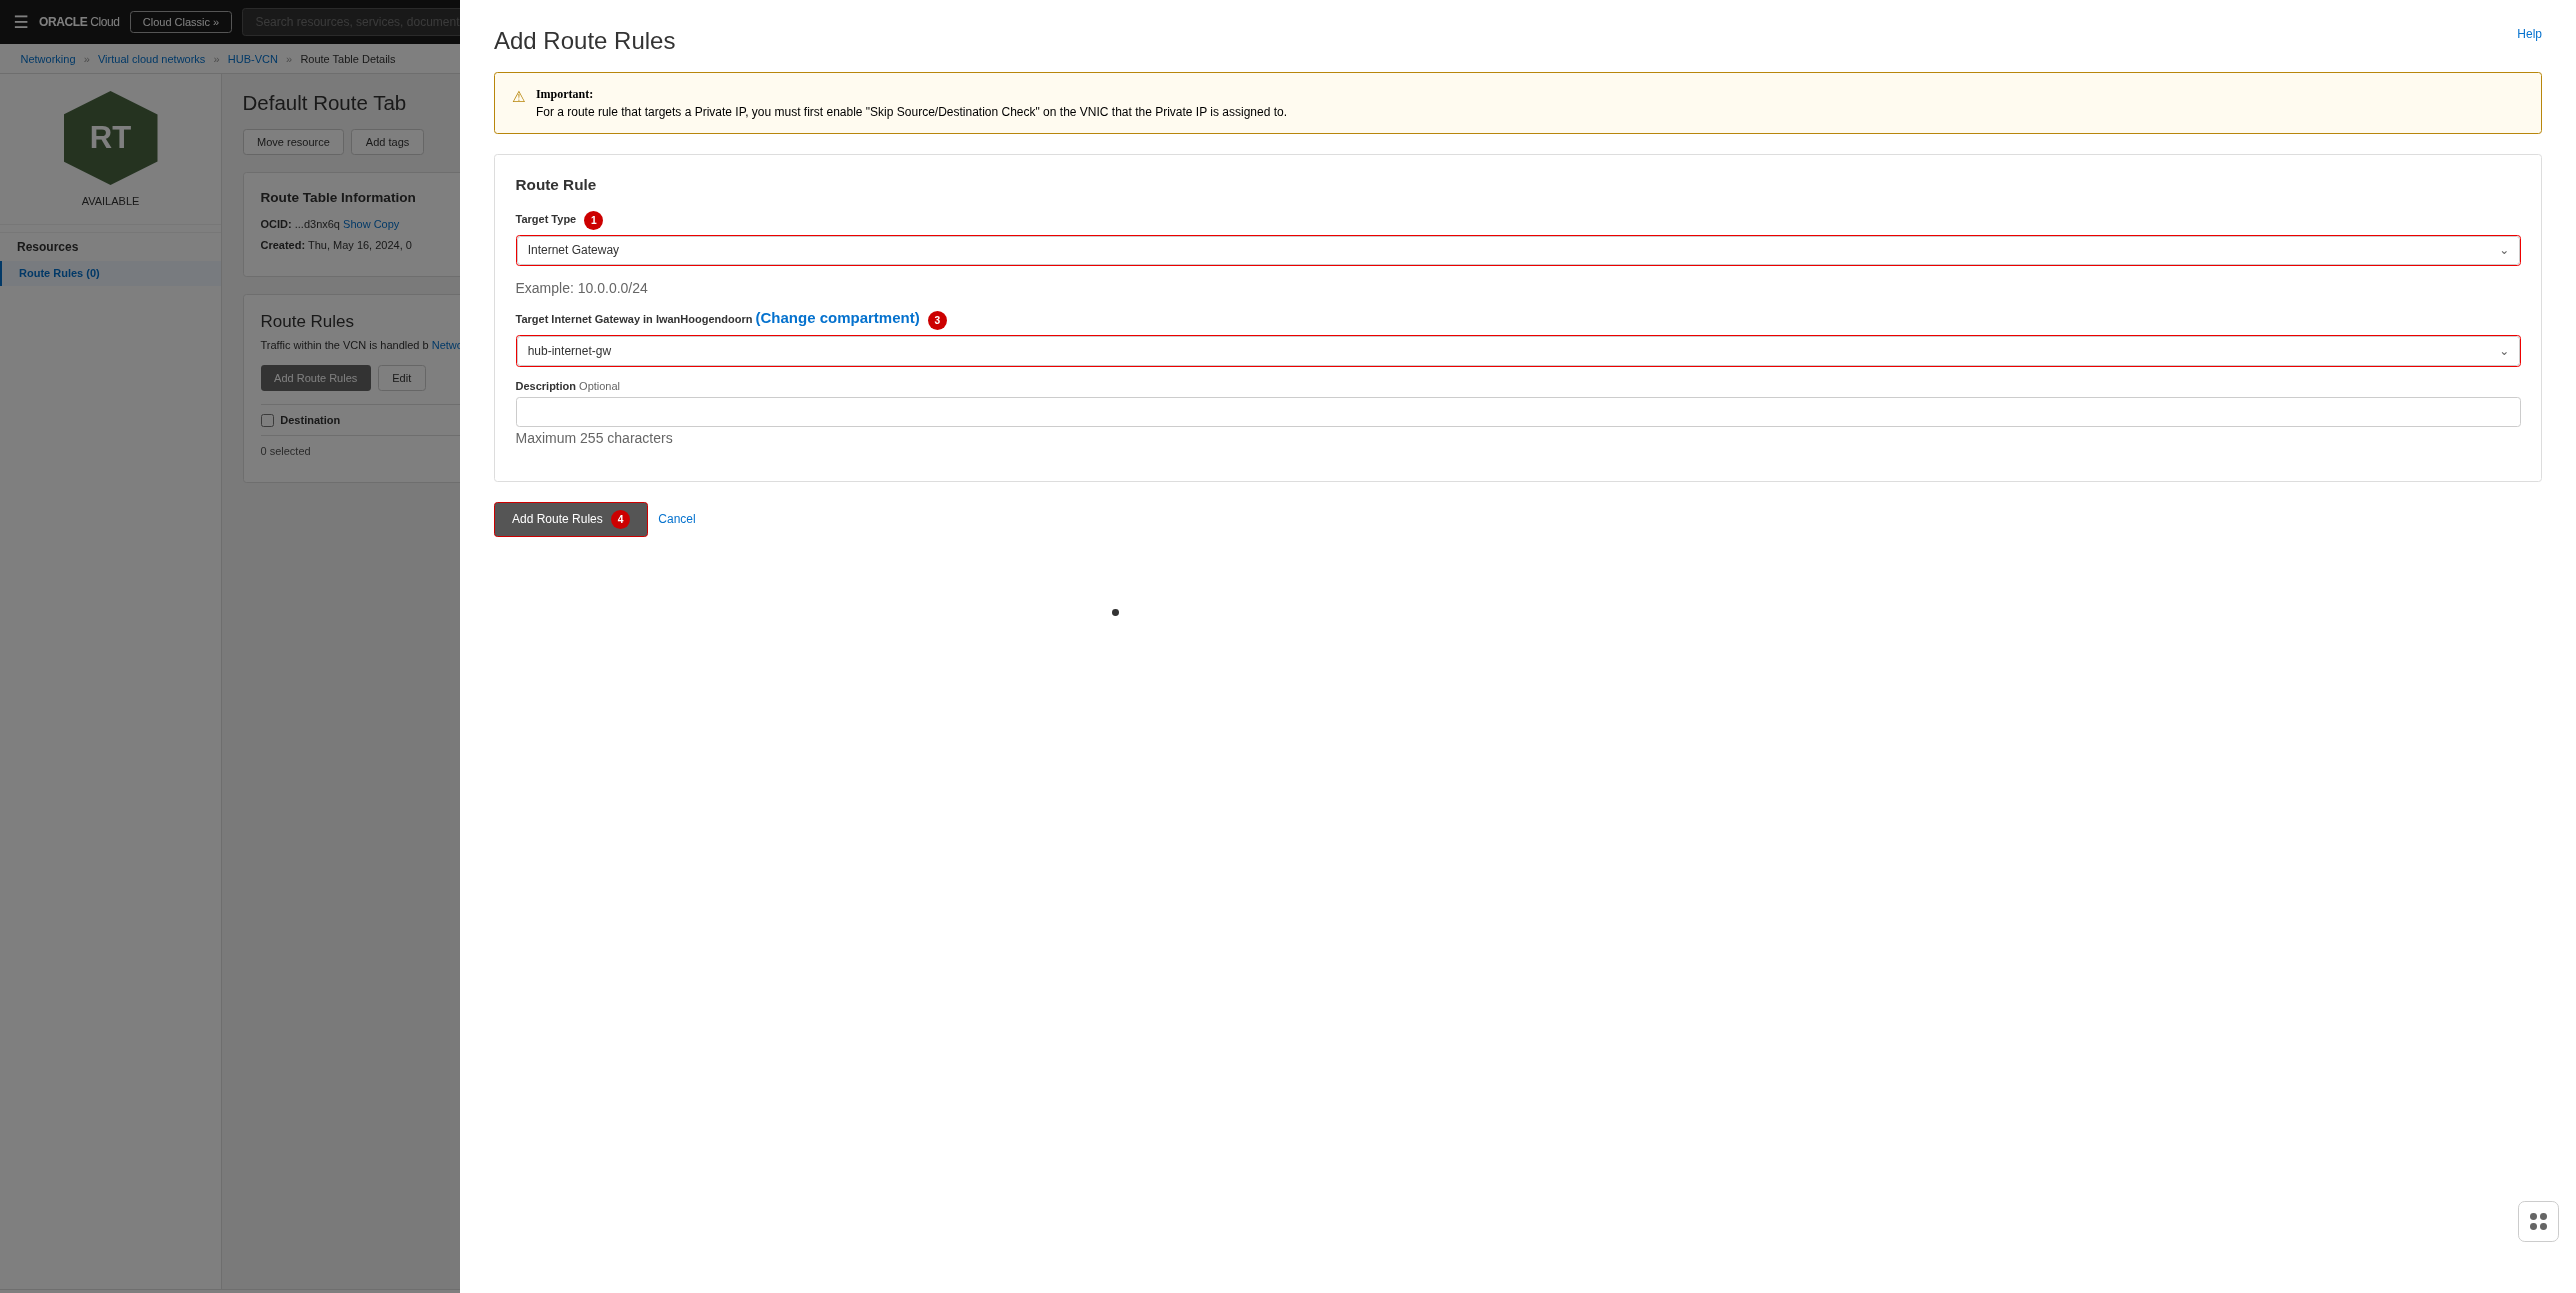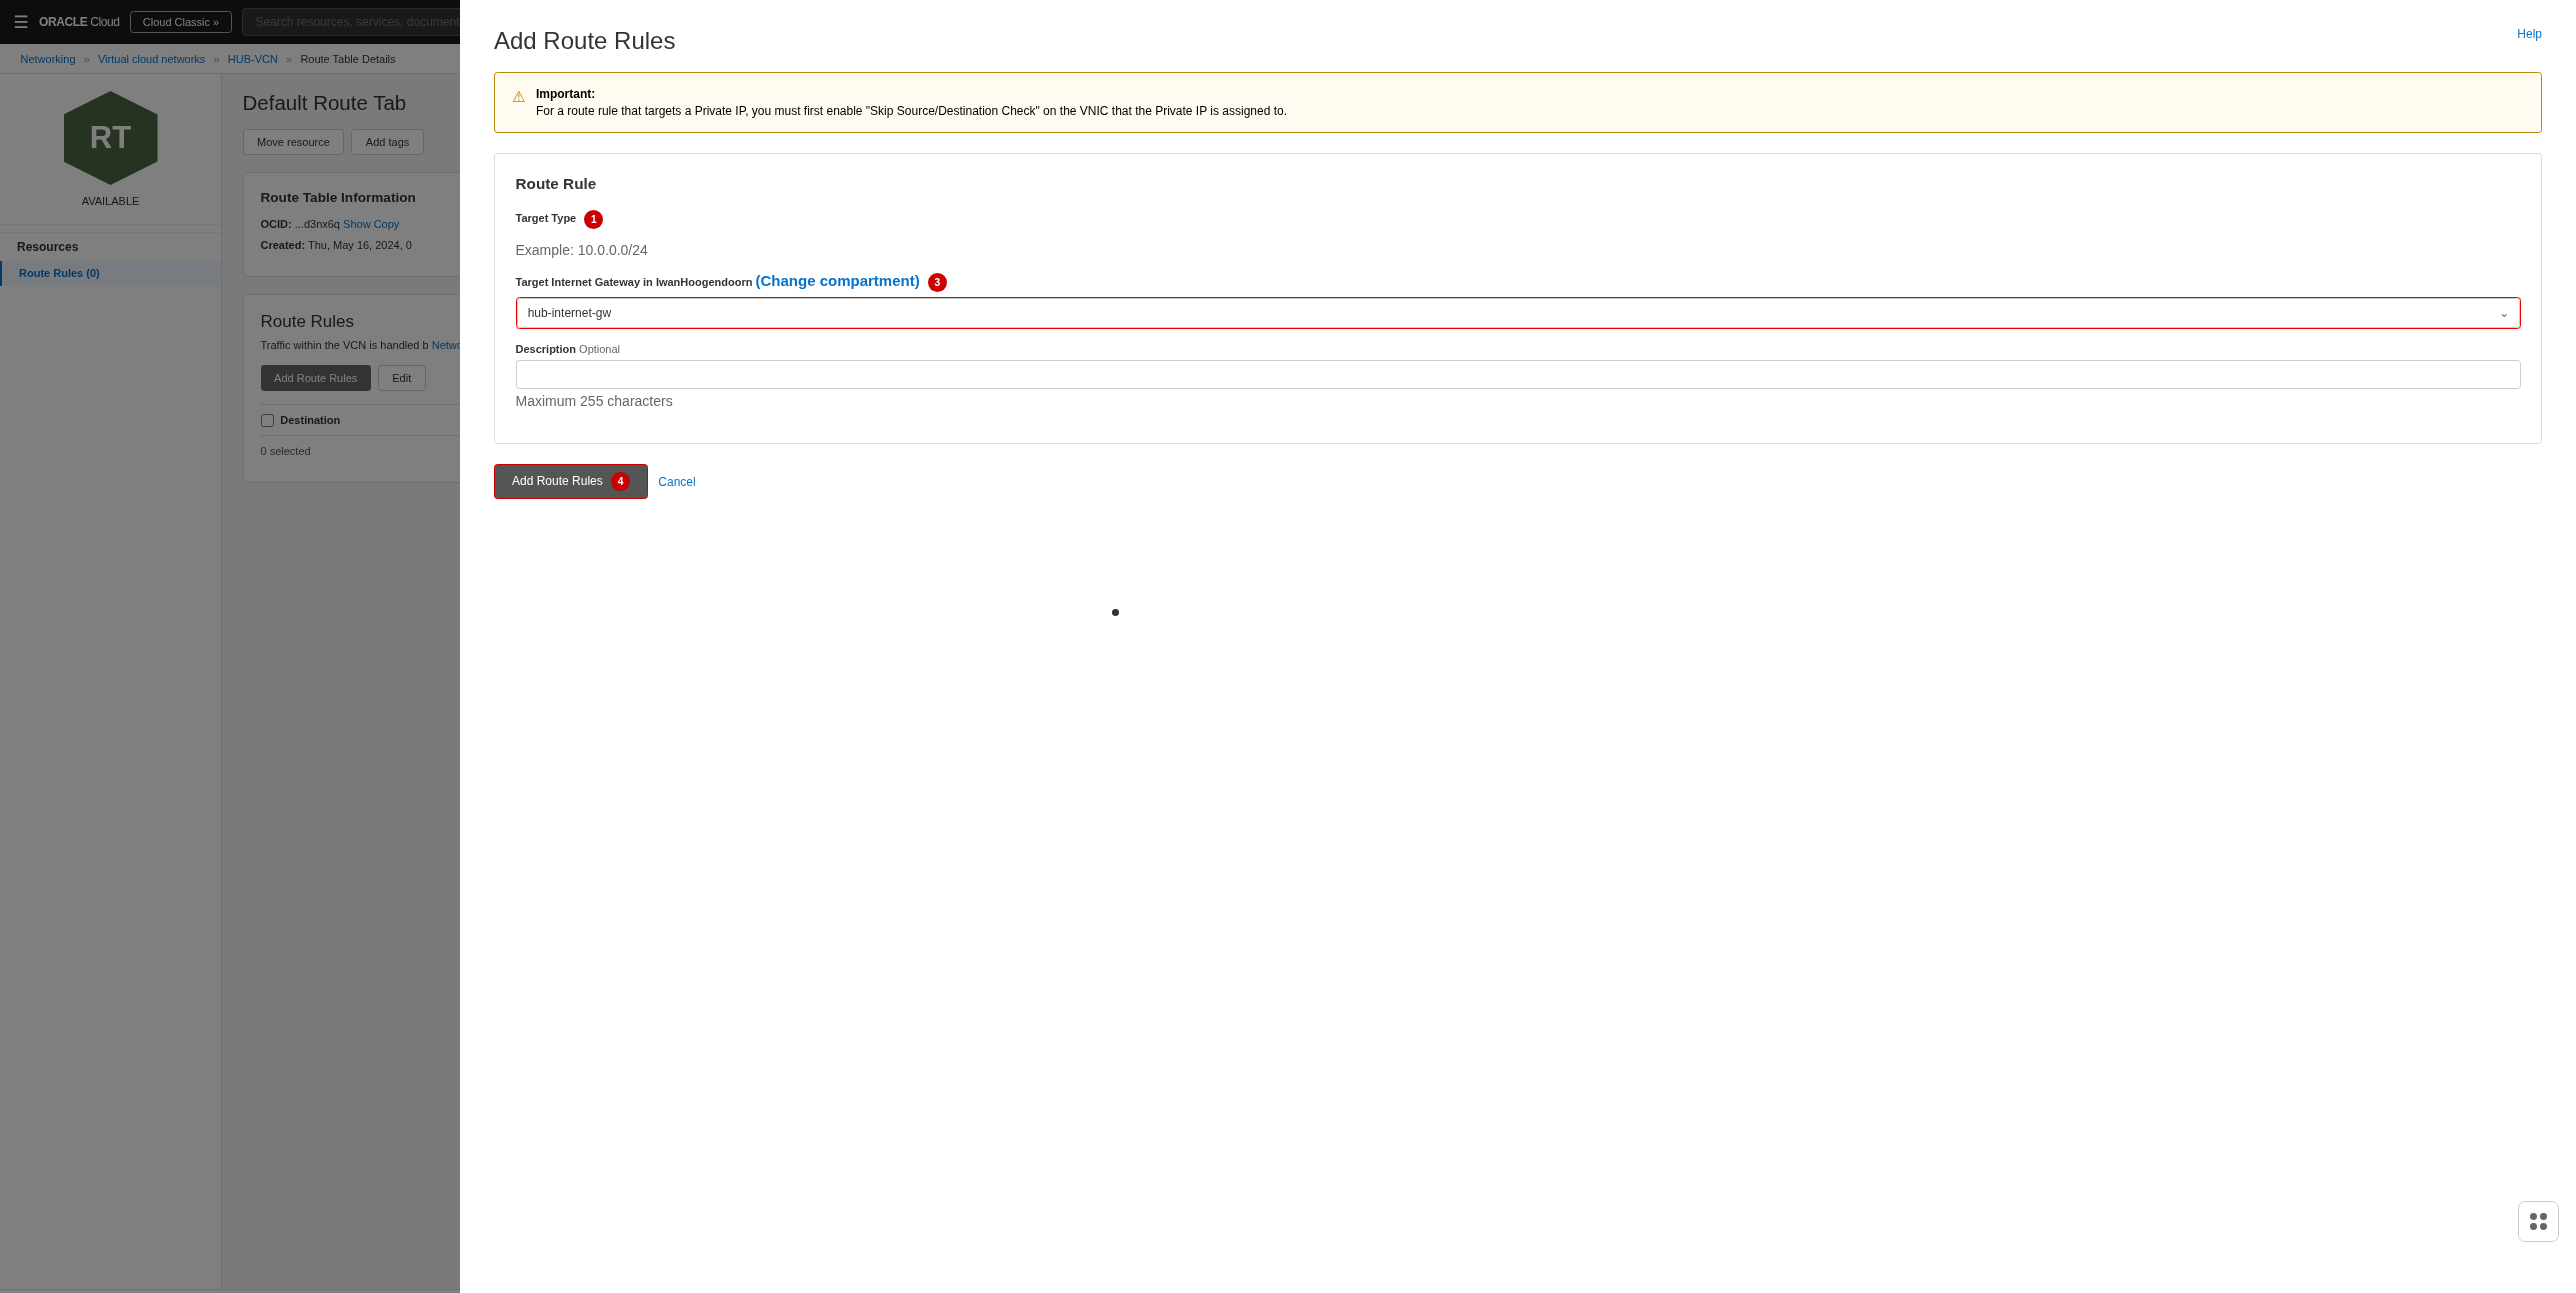"Important:" .warning-title { font-family: none -> Liberation Serif, serif }
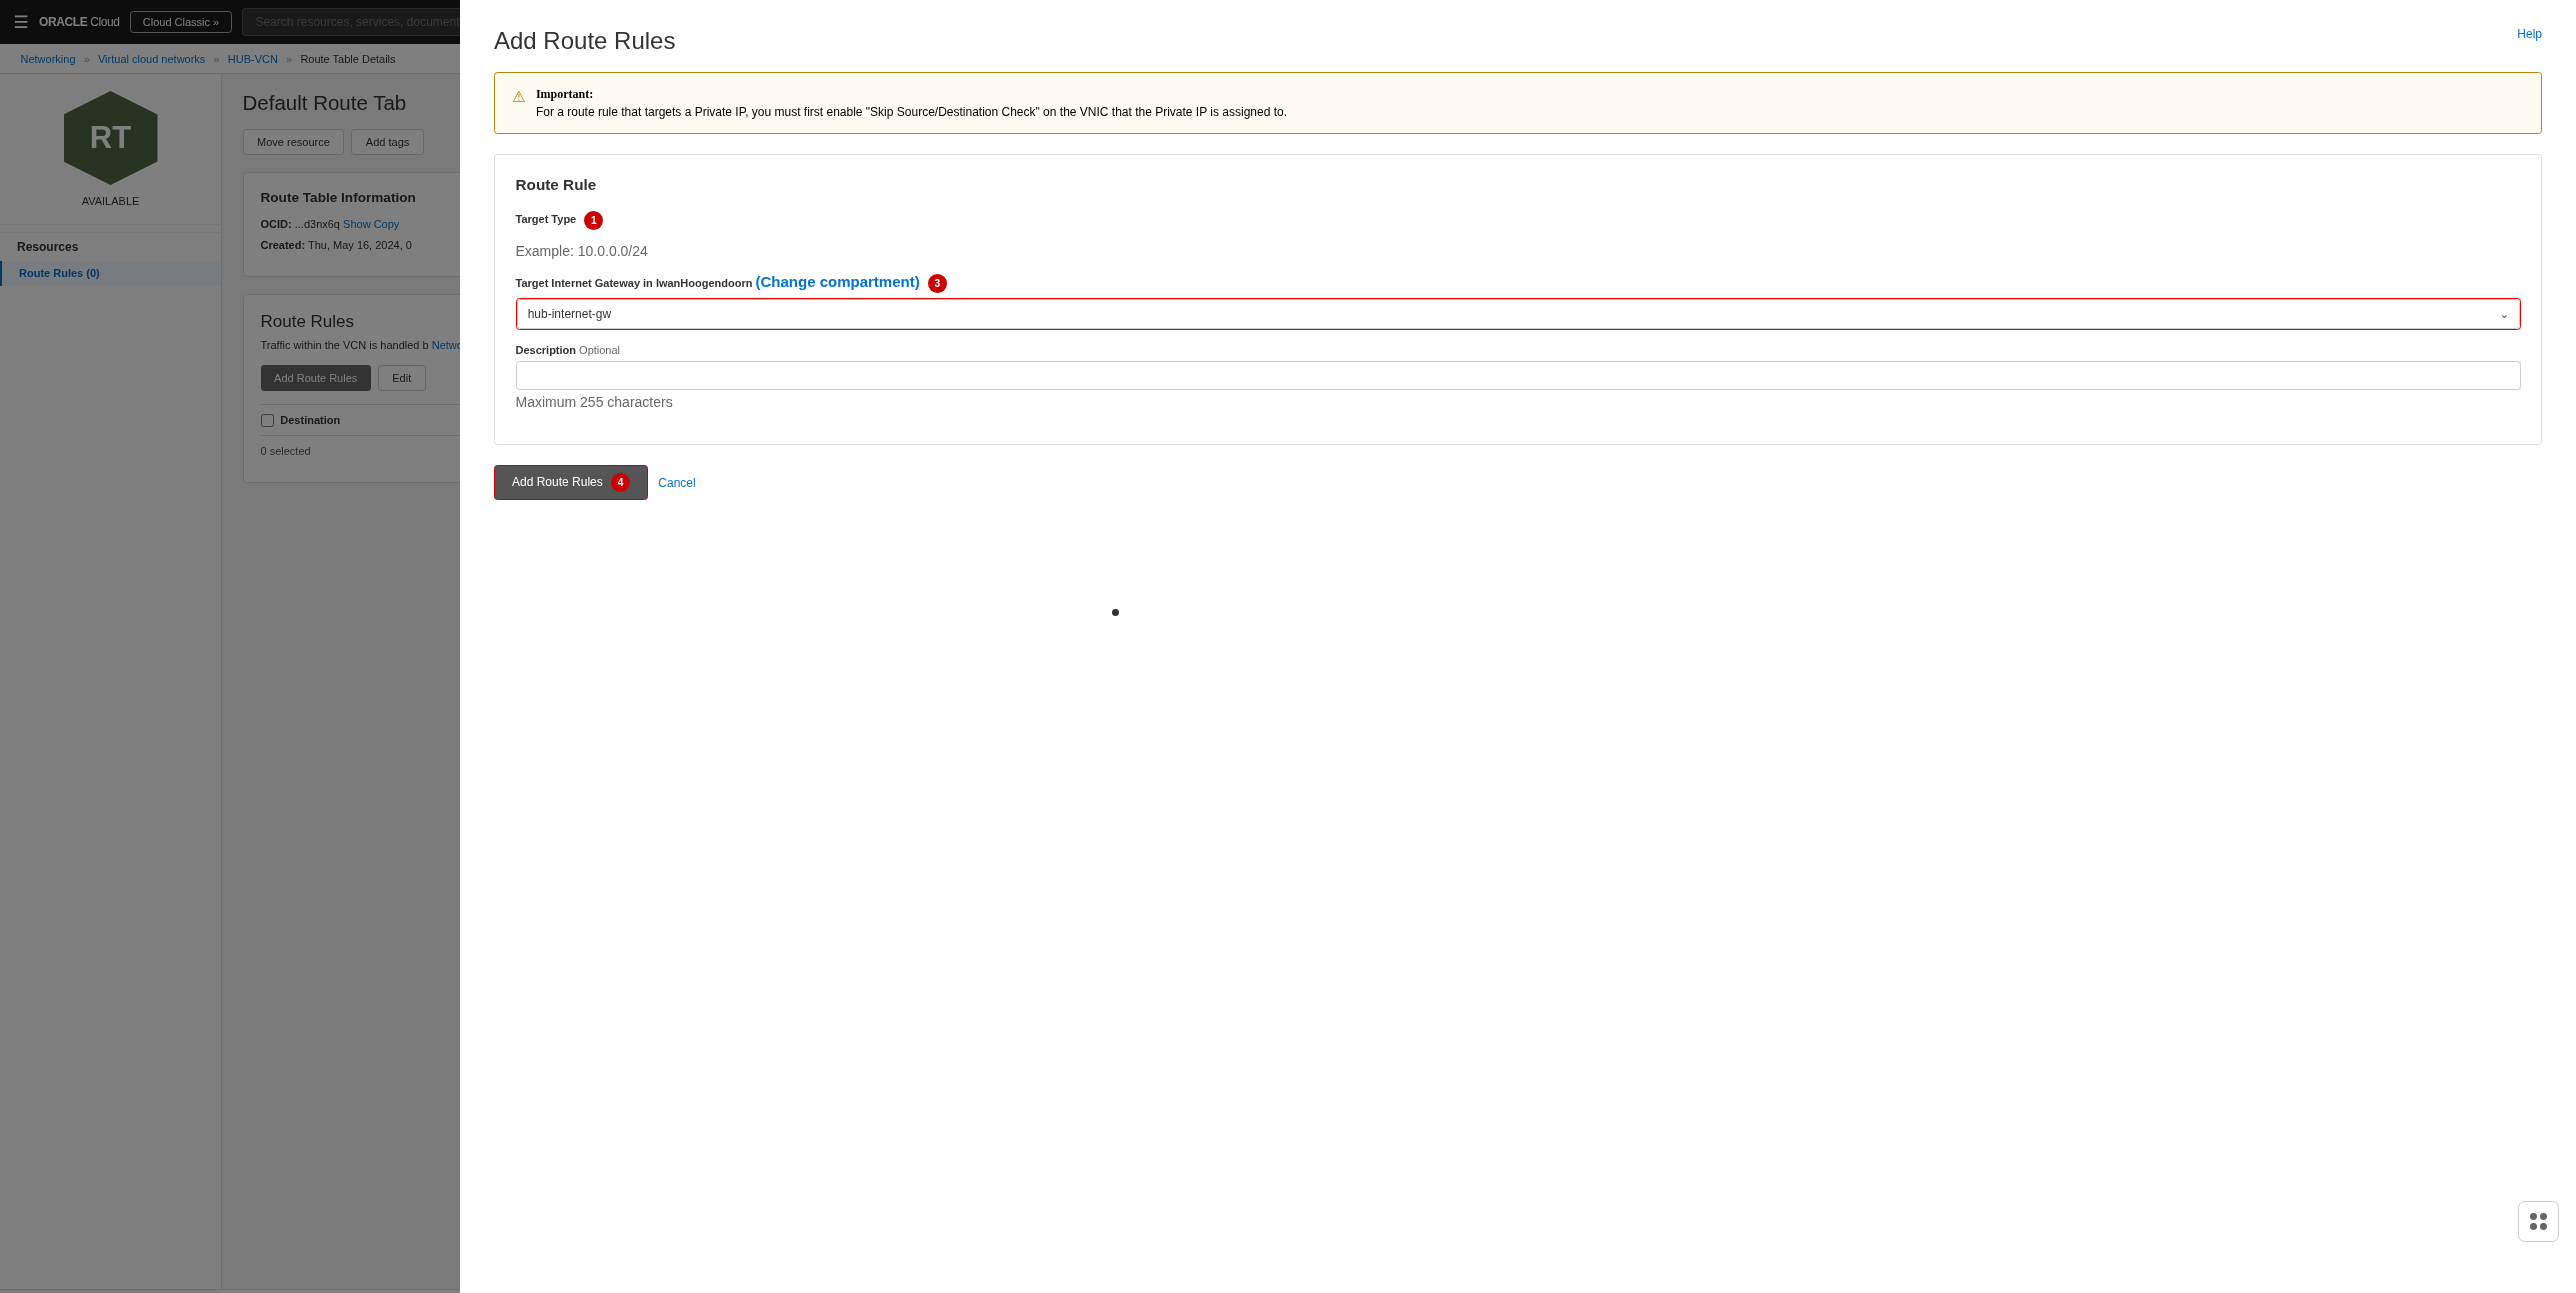"Internet Gateway" div.select-wrapper { html: none -> <div> <select> <option>Internet Gateway</option> </select> </div> }
